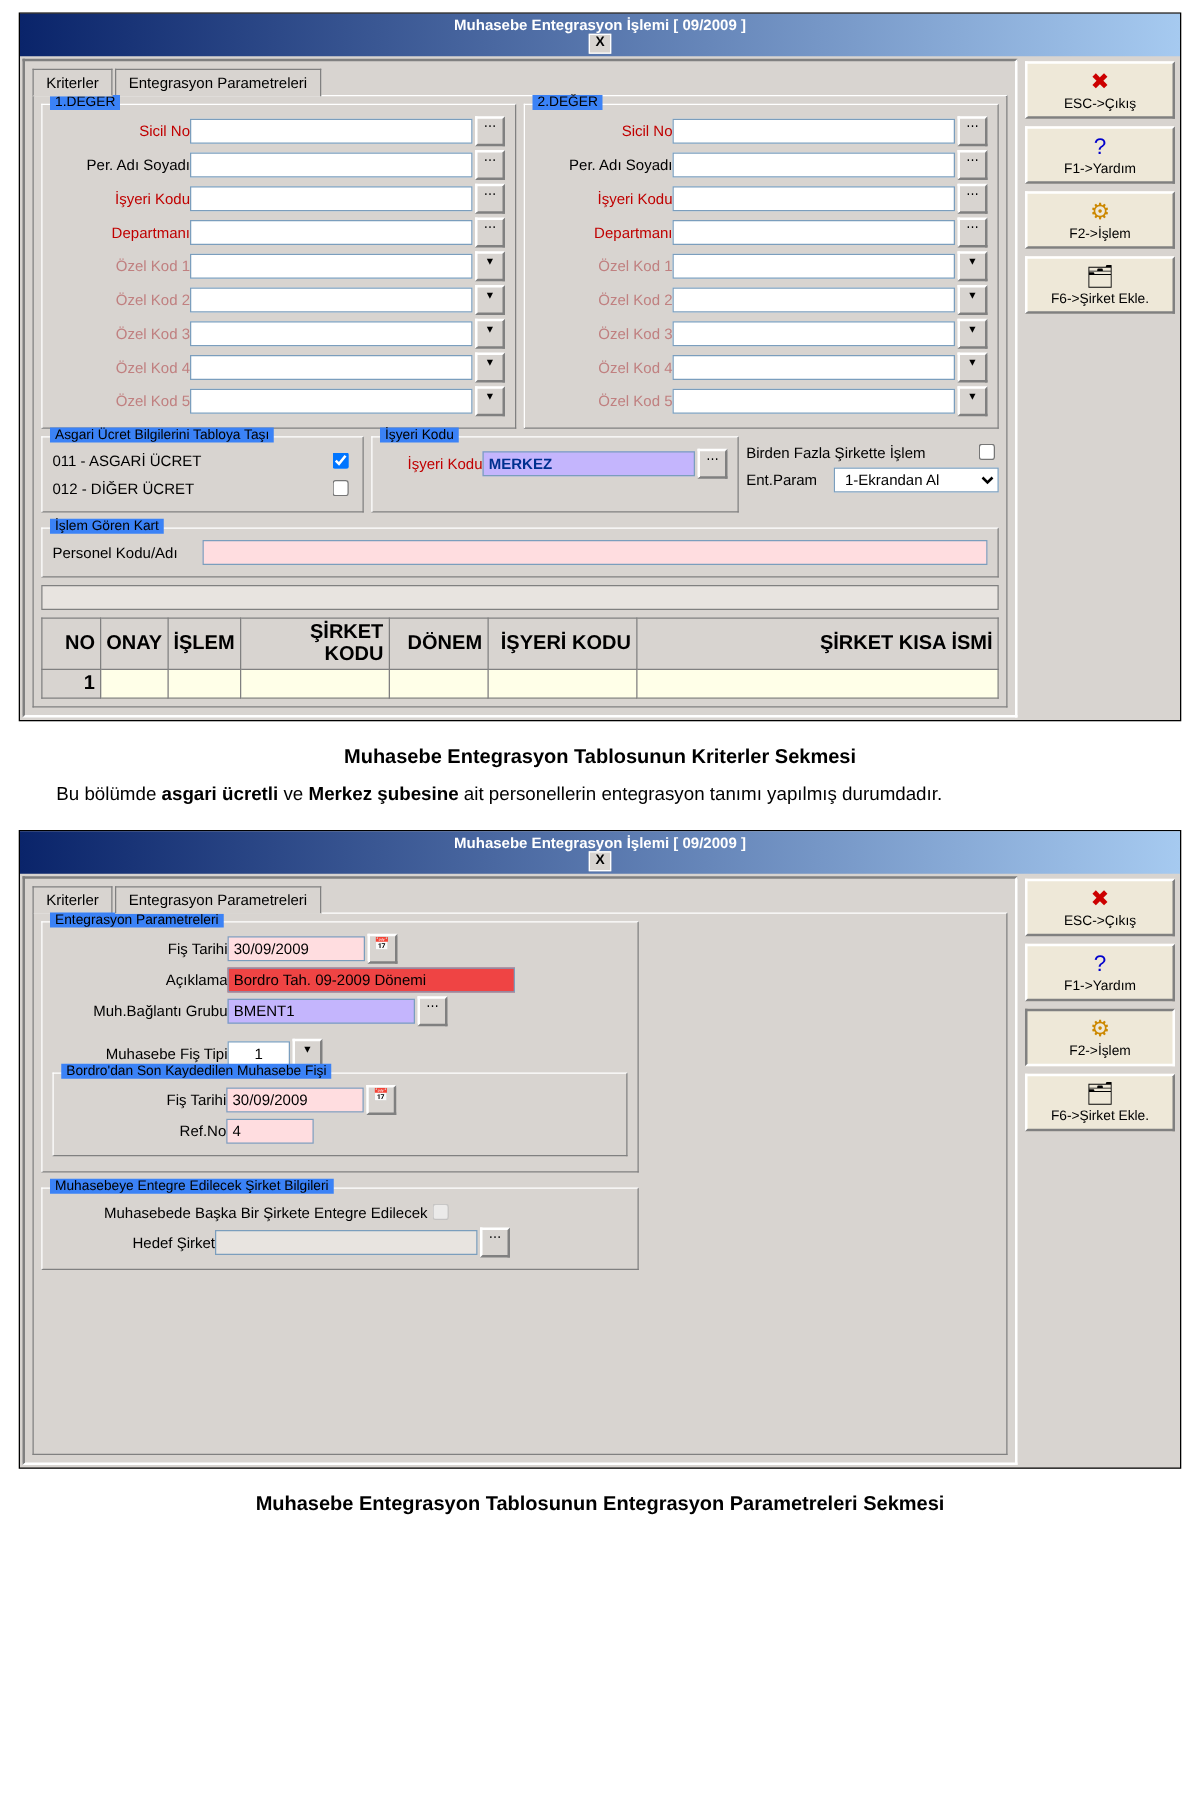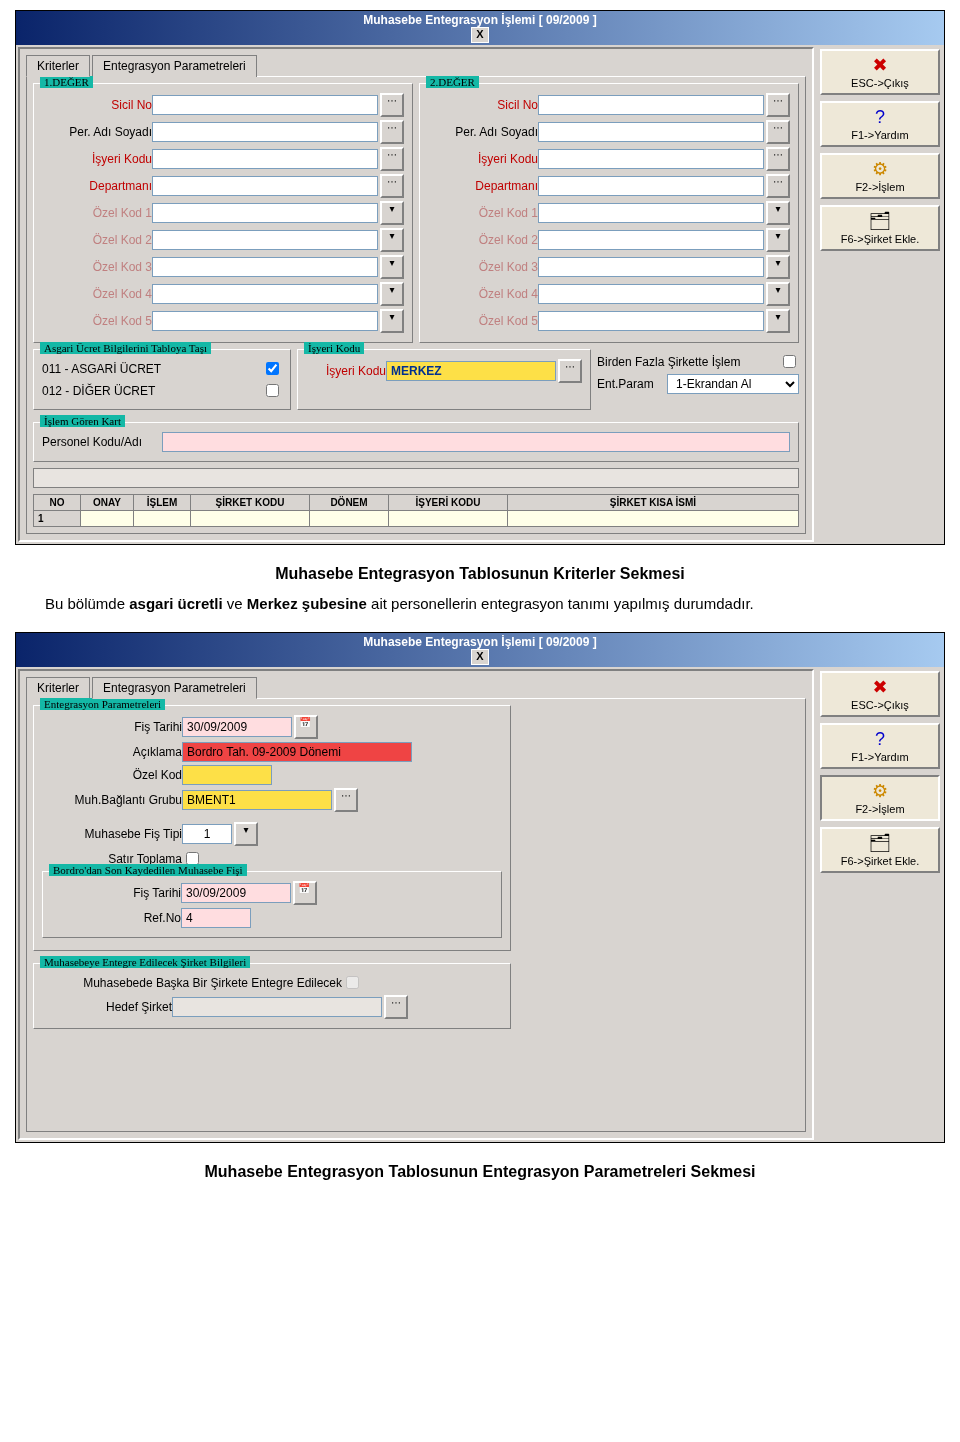"1.DEĞER" .groupbox .gtitle { background: #14b8a6 -> #3b82f6; font-family: Liberation Serif, serif -> none }
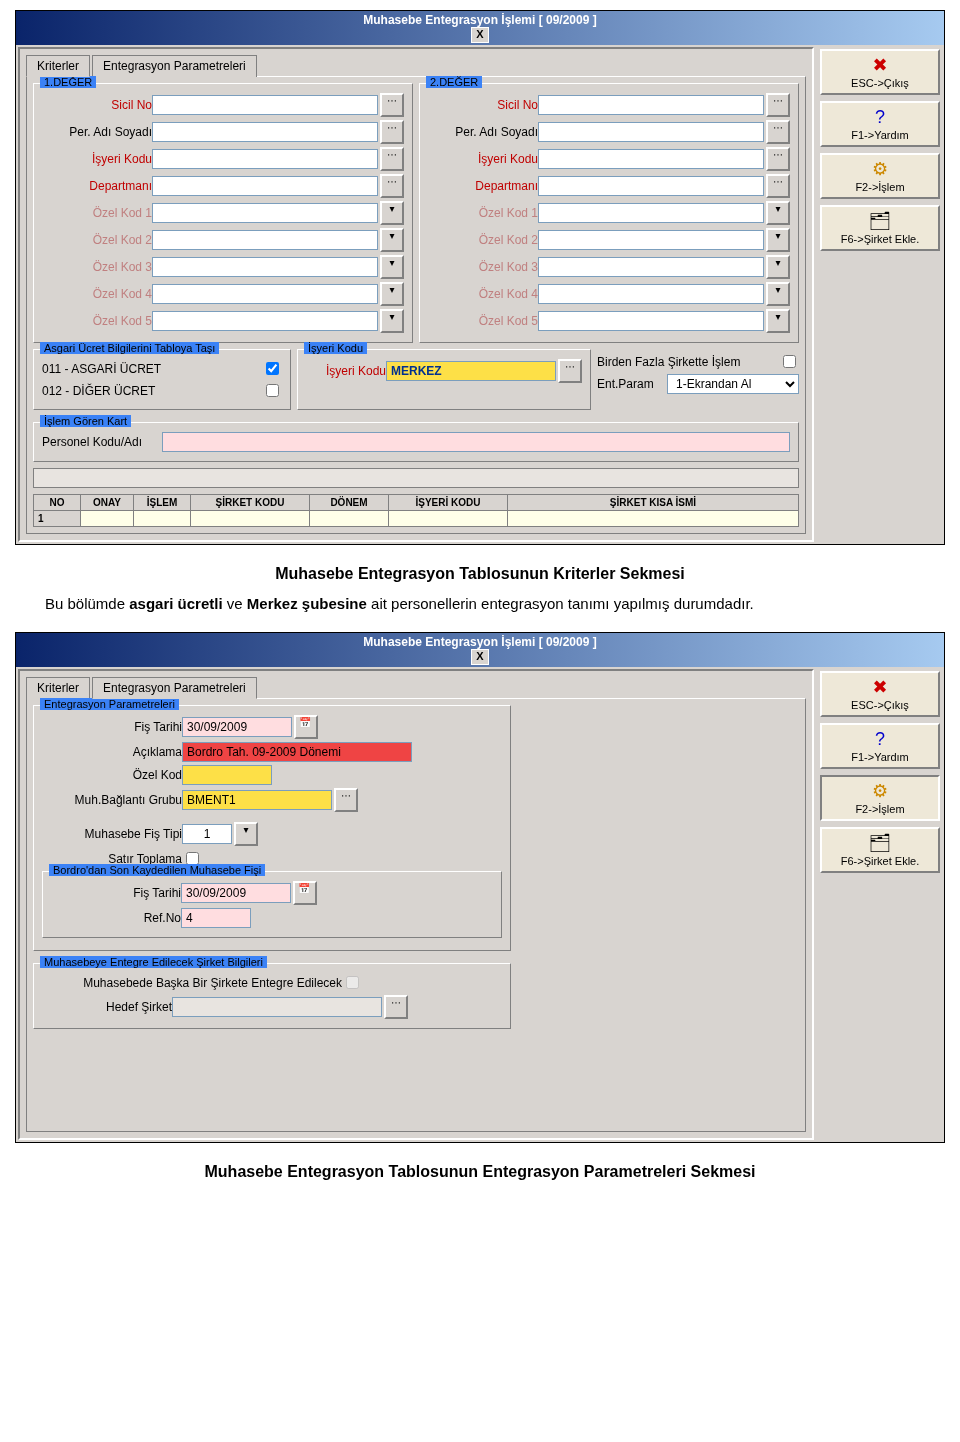"MERKEZ" .inp-blue { background: #fde047 -> #c4b5fd }
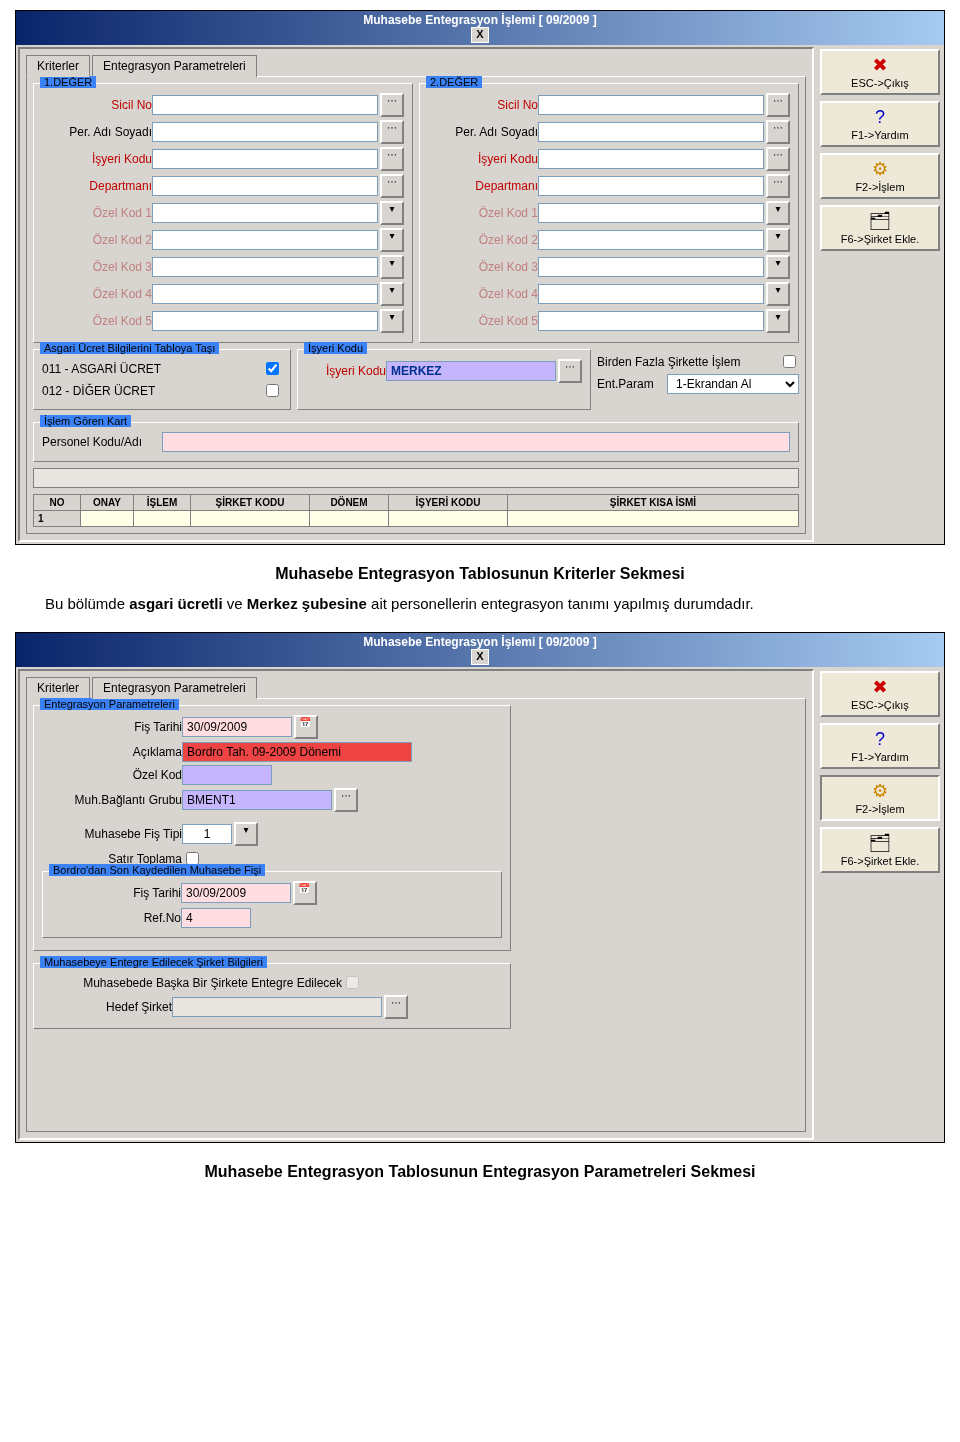"NO" table.grid { font-size: 10px -> 16px; text-align: none -> right }
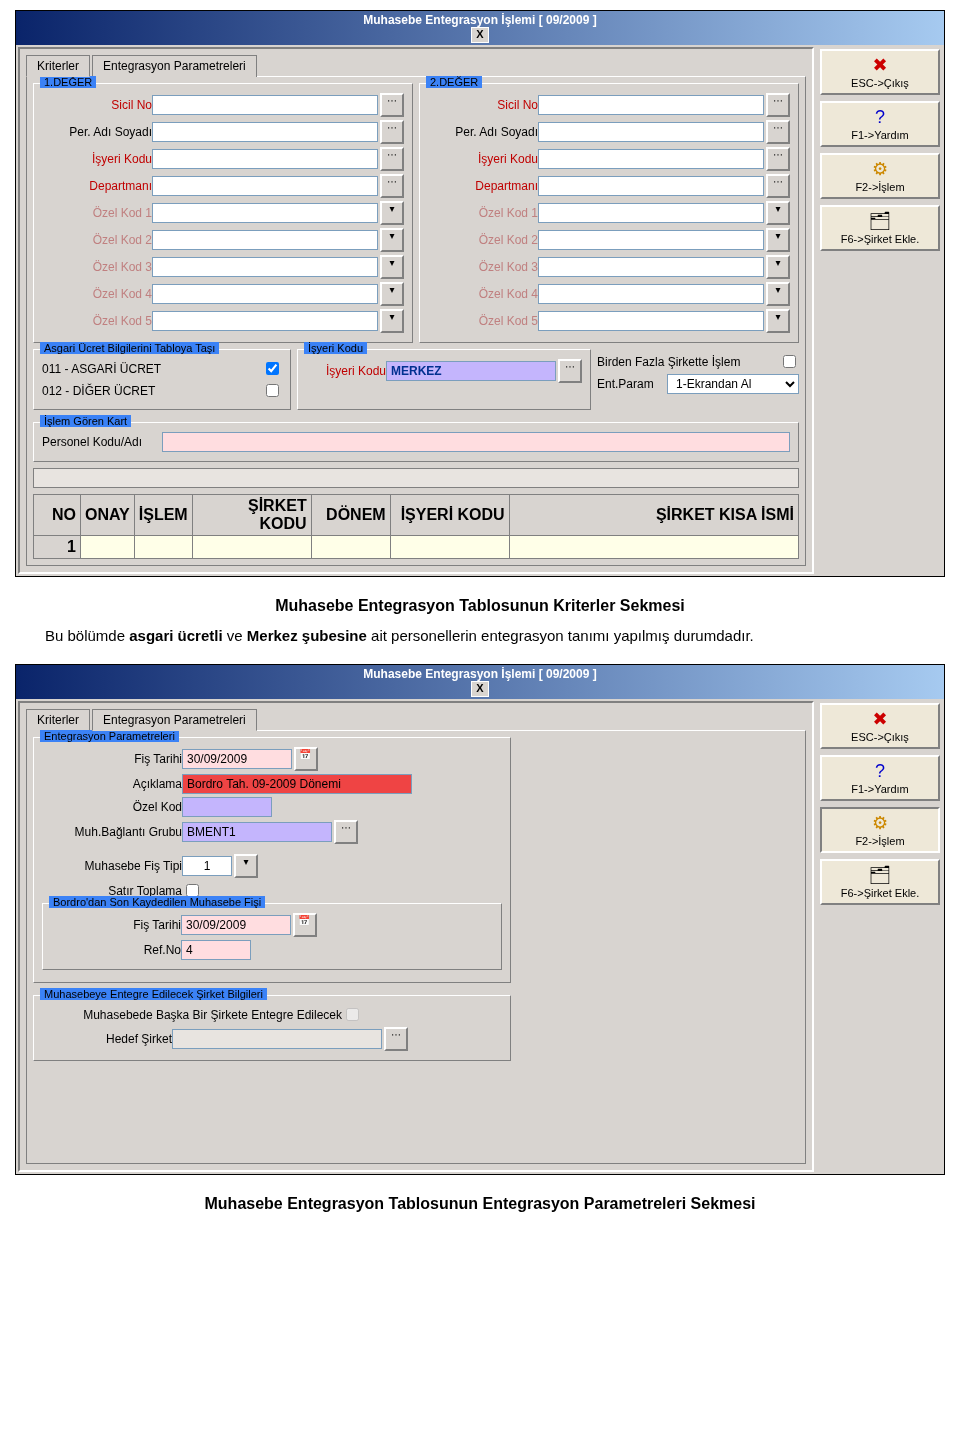"Özel Kod" div.frow { html: <div> <span>Özel Kod</span> <input> </div> -> none }
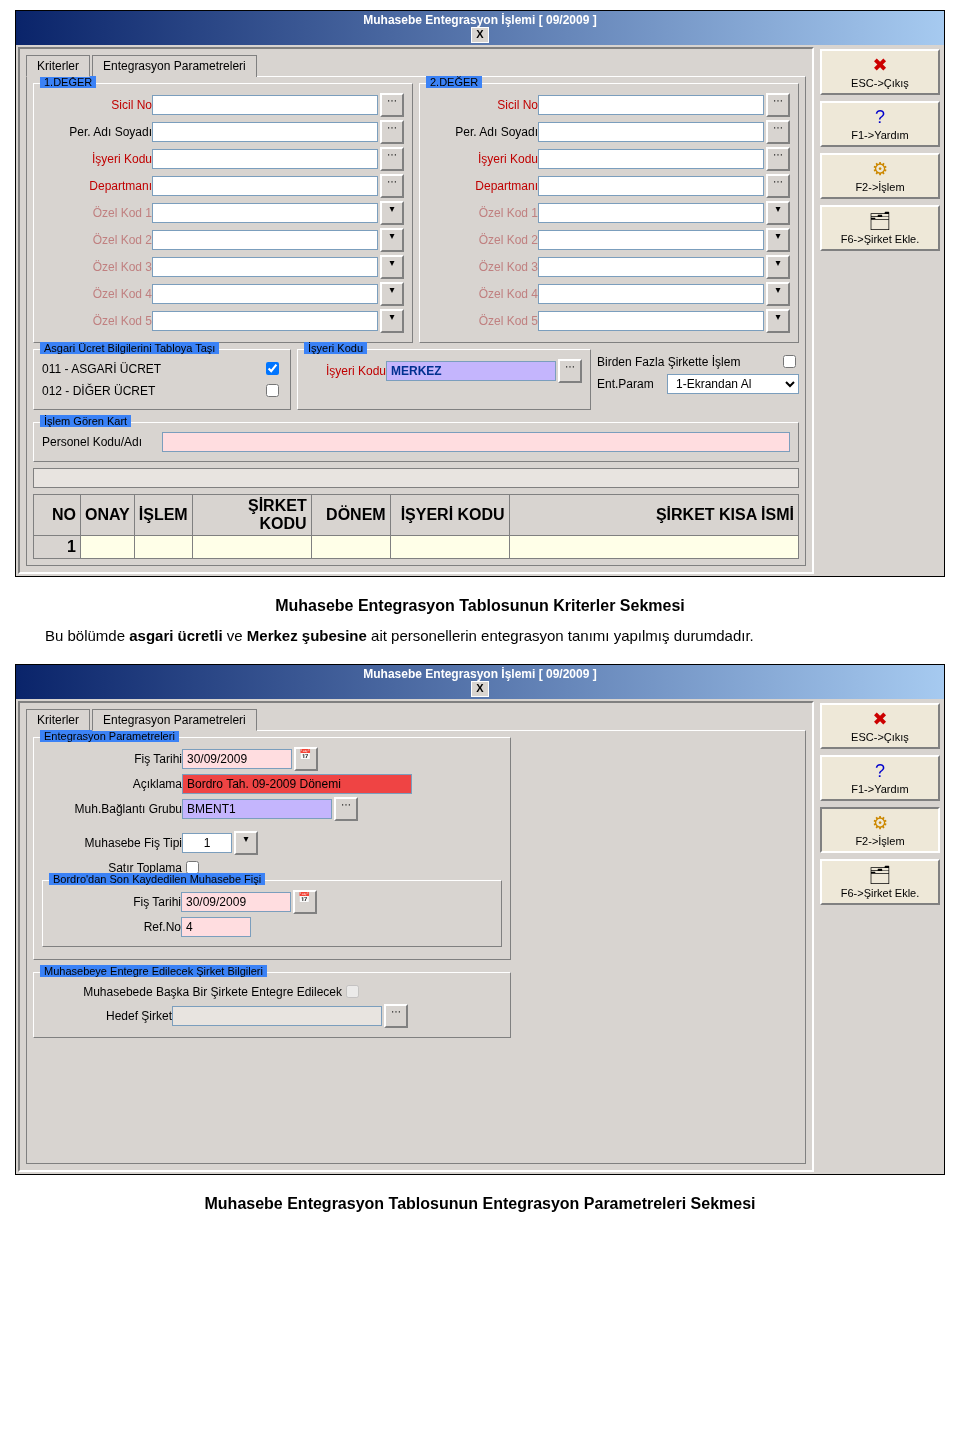"Satır Toplama" div.frow { html: <div> <span>Satır Toplama</span> <input> </div> -> none }
